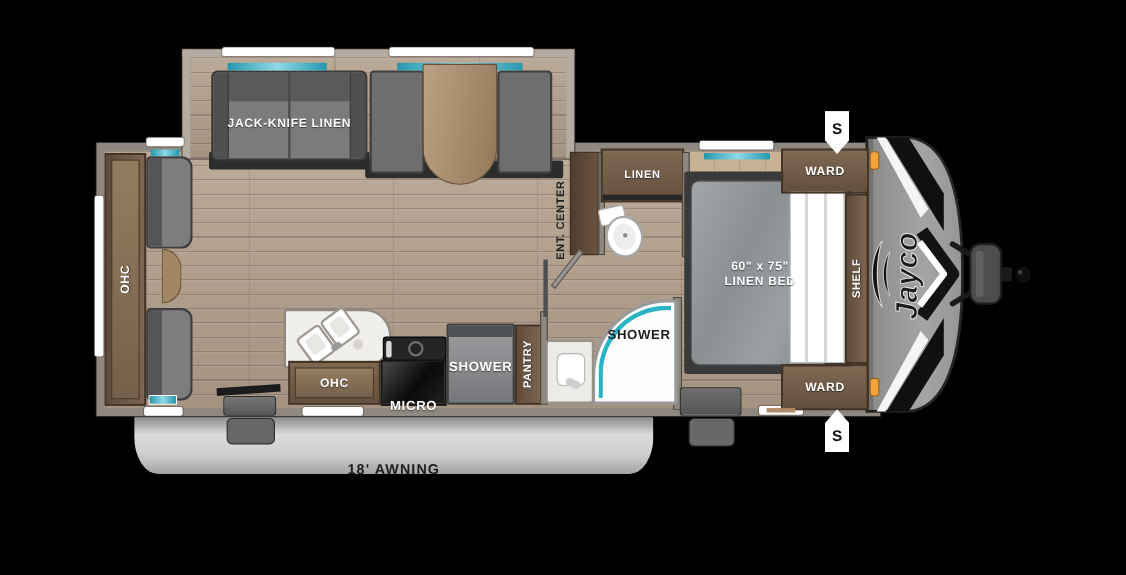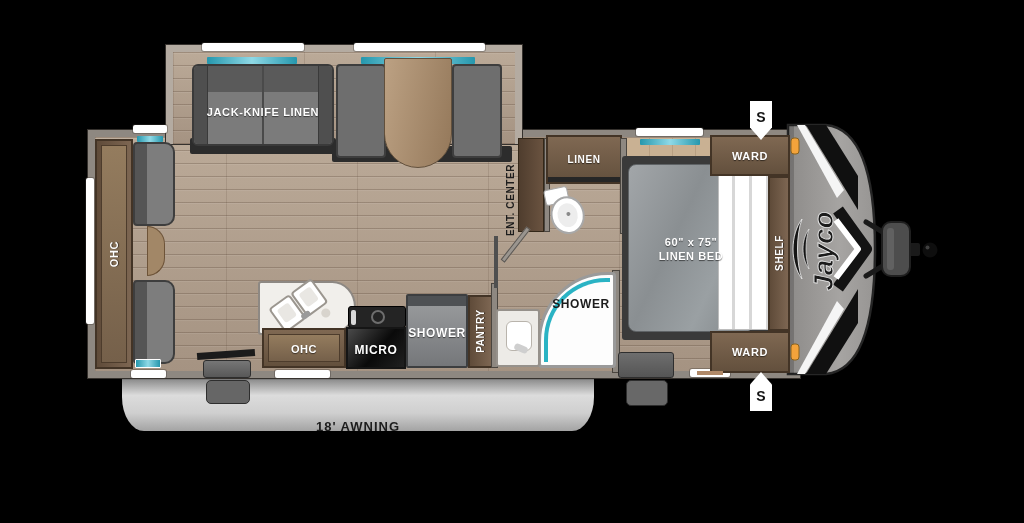"MICRO" div.hlabel { top: 350px -> 369px }
